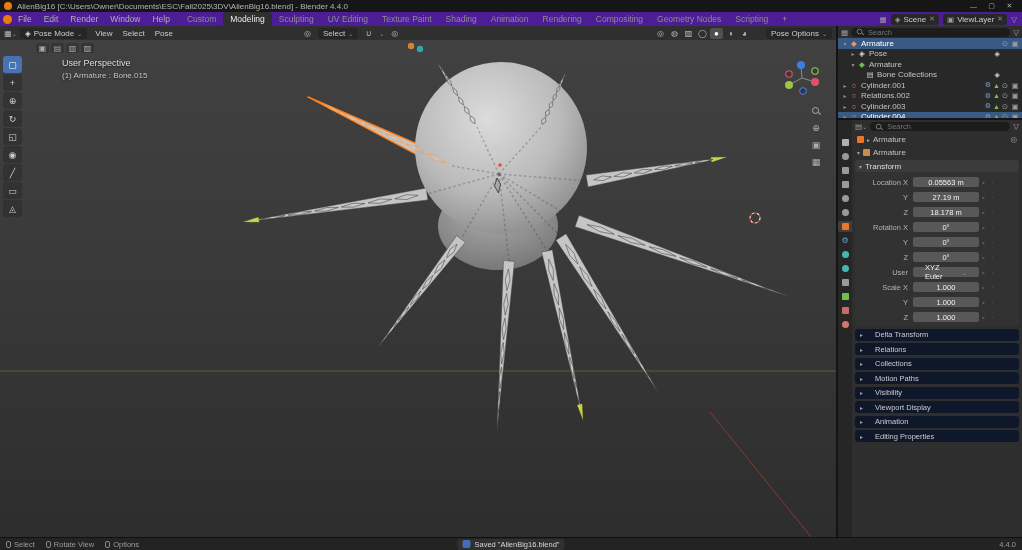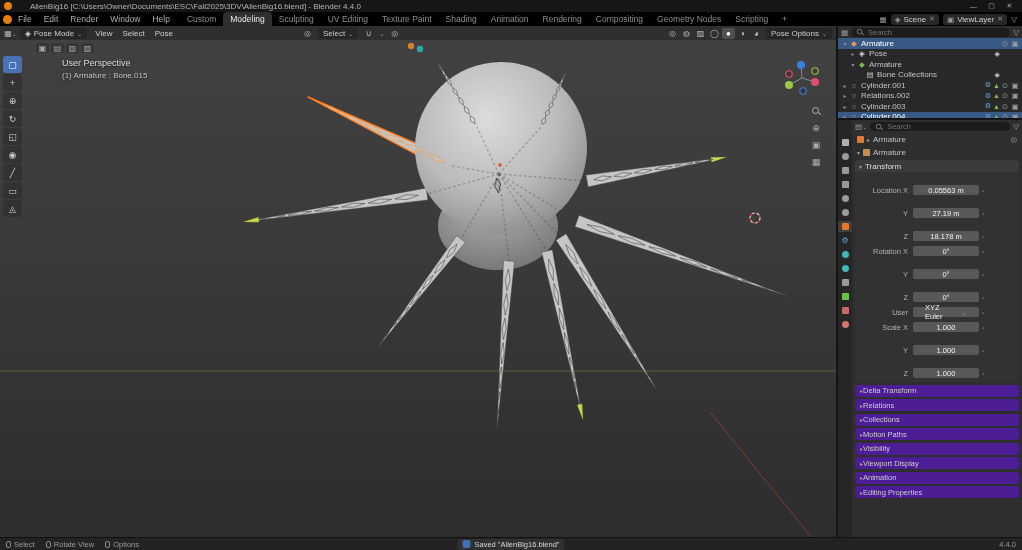"AlienBig16" #titlebar { gap: 18px -> 5px }
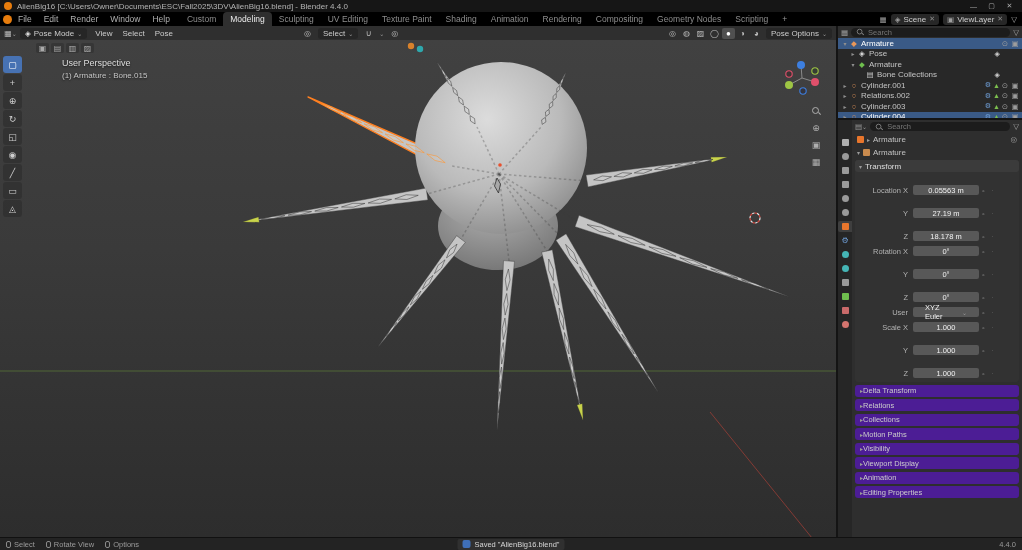"File" #topbar { background: #000000 -> #4c1d95 }
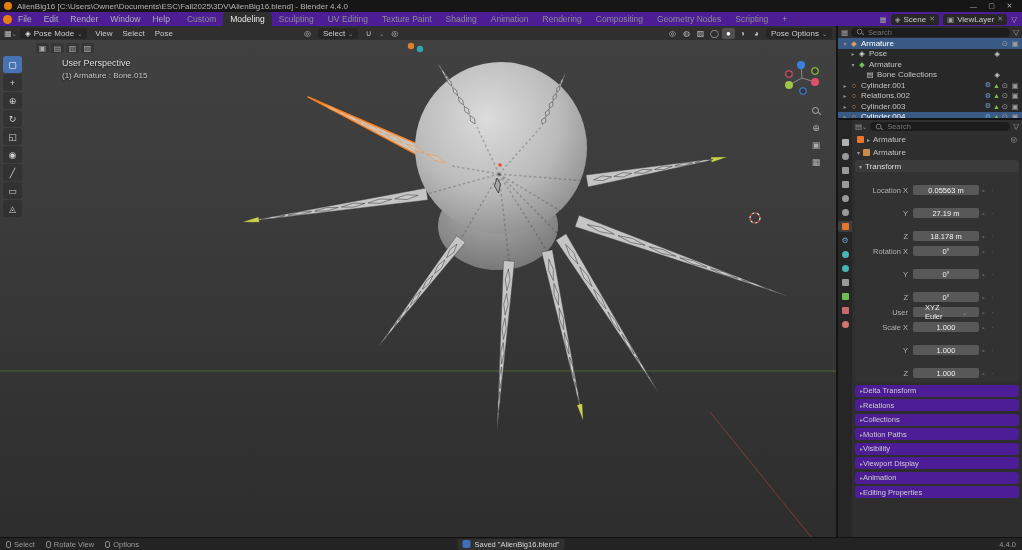"Pose Options" span.vh-drop { margin-left: 1px -> 13px }
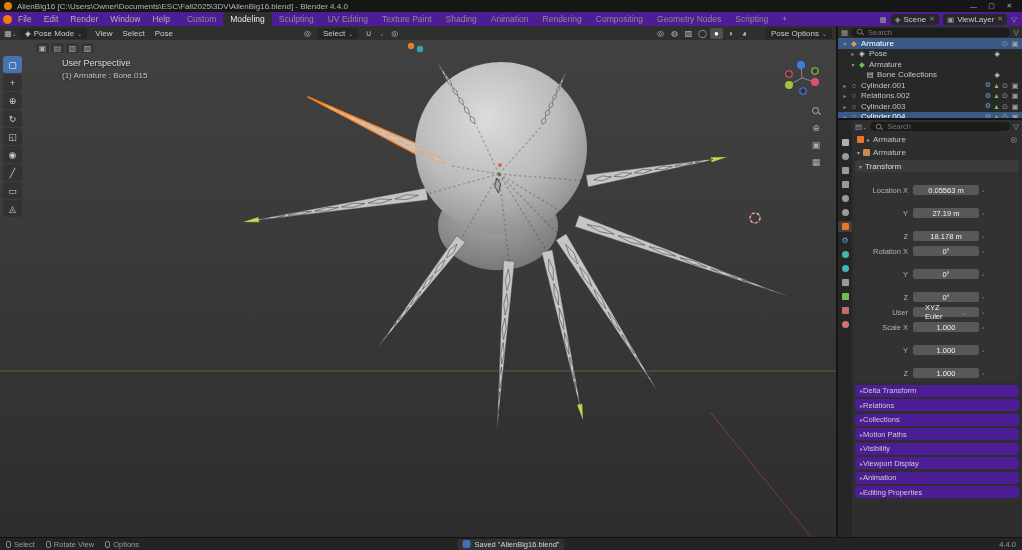"Location X" .trow { margin-top: 13px -> 5px }
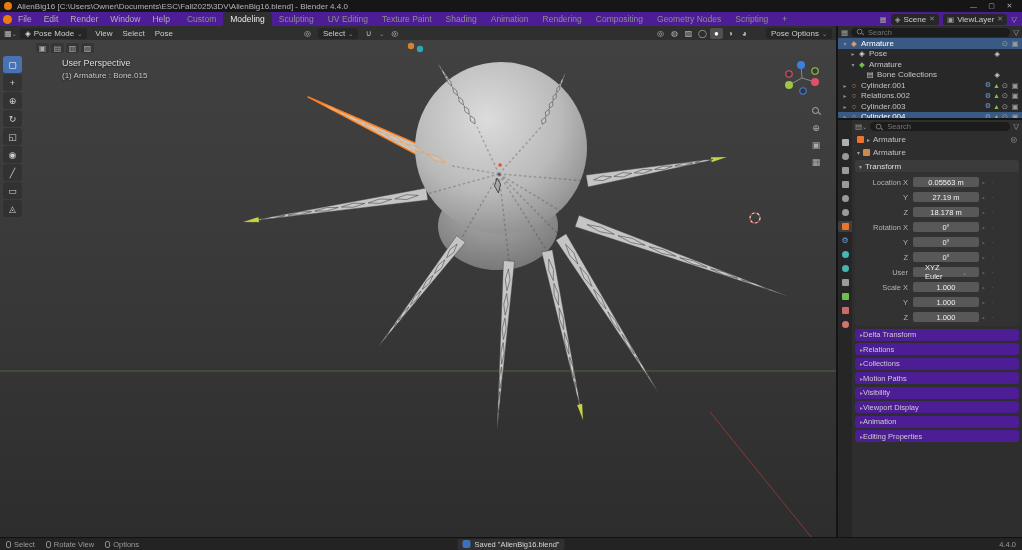"Delta Transform" .section { background: #4c1d95 -> #0f172a; gap: 0 -> 12px }
